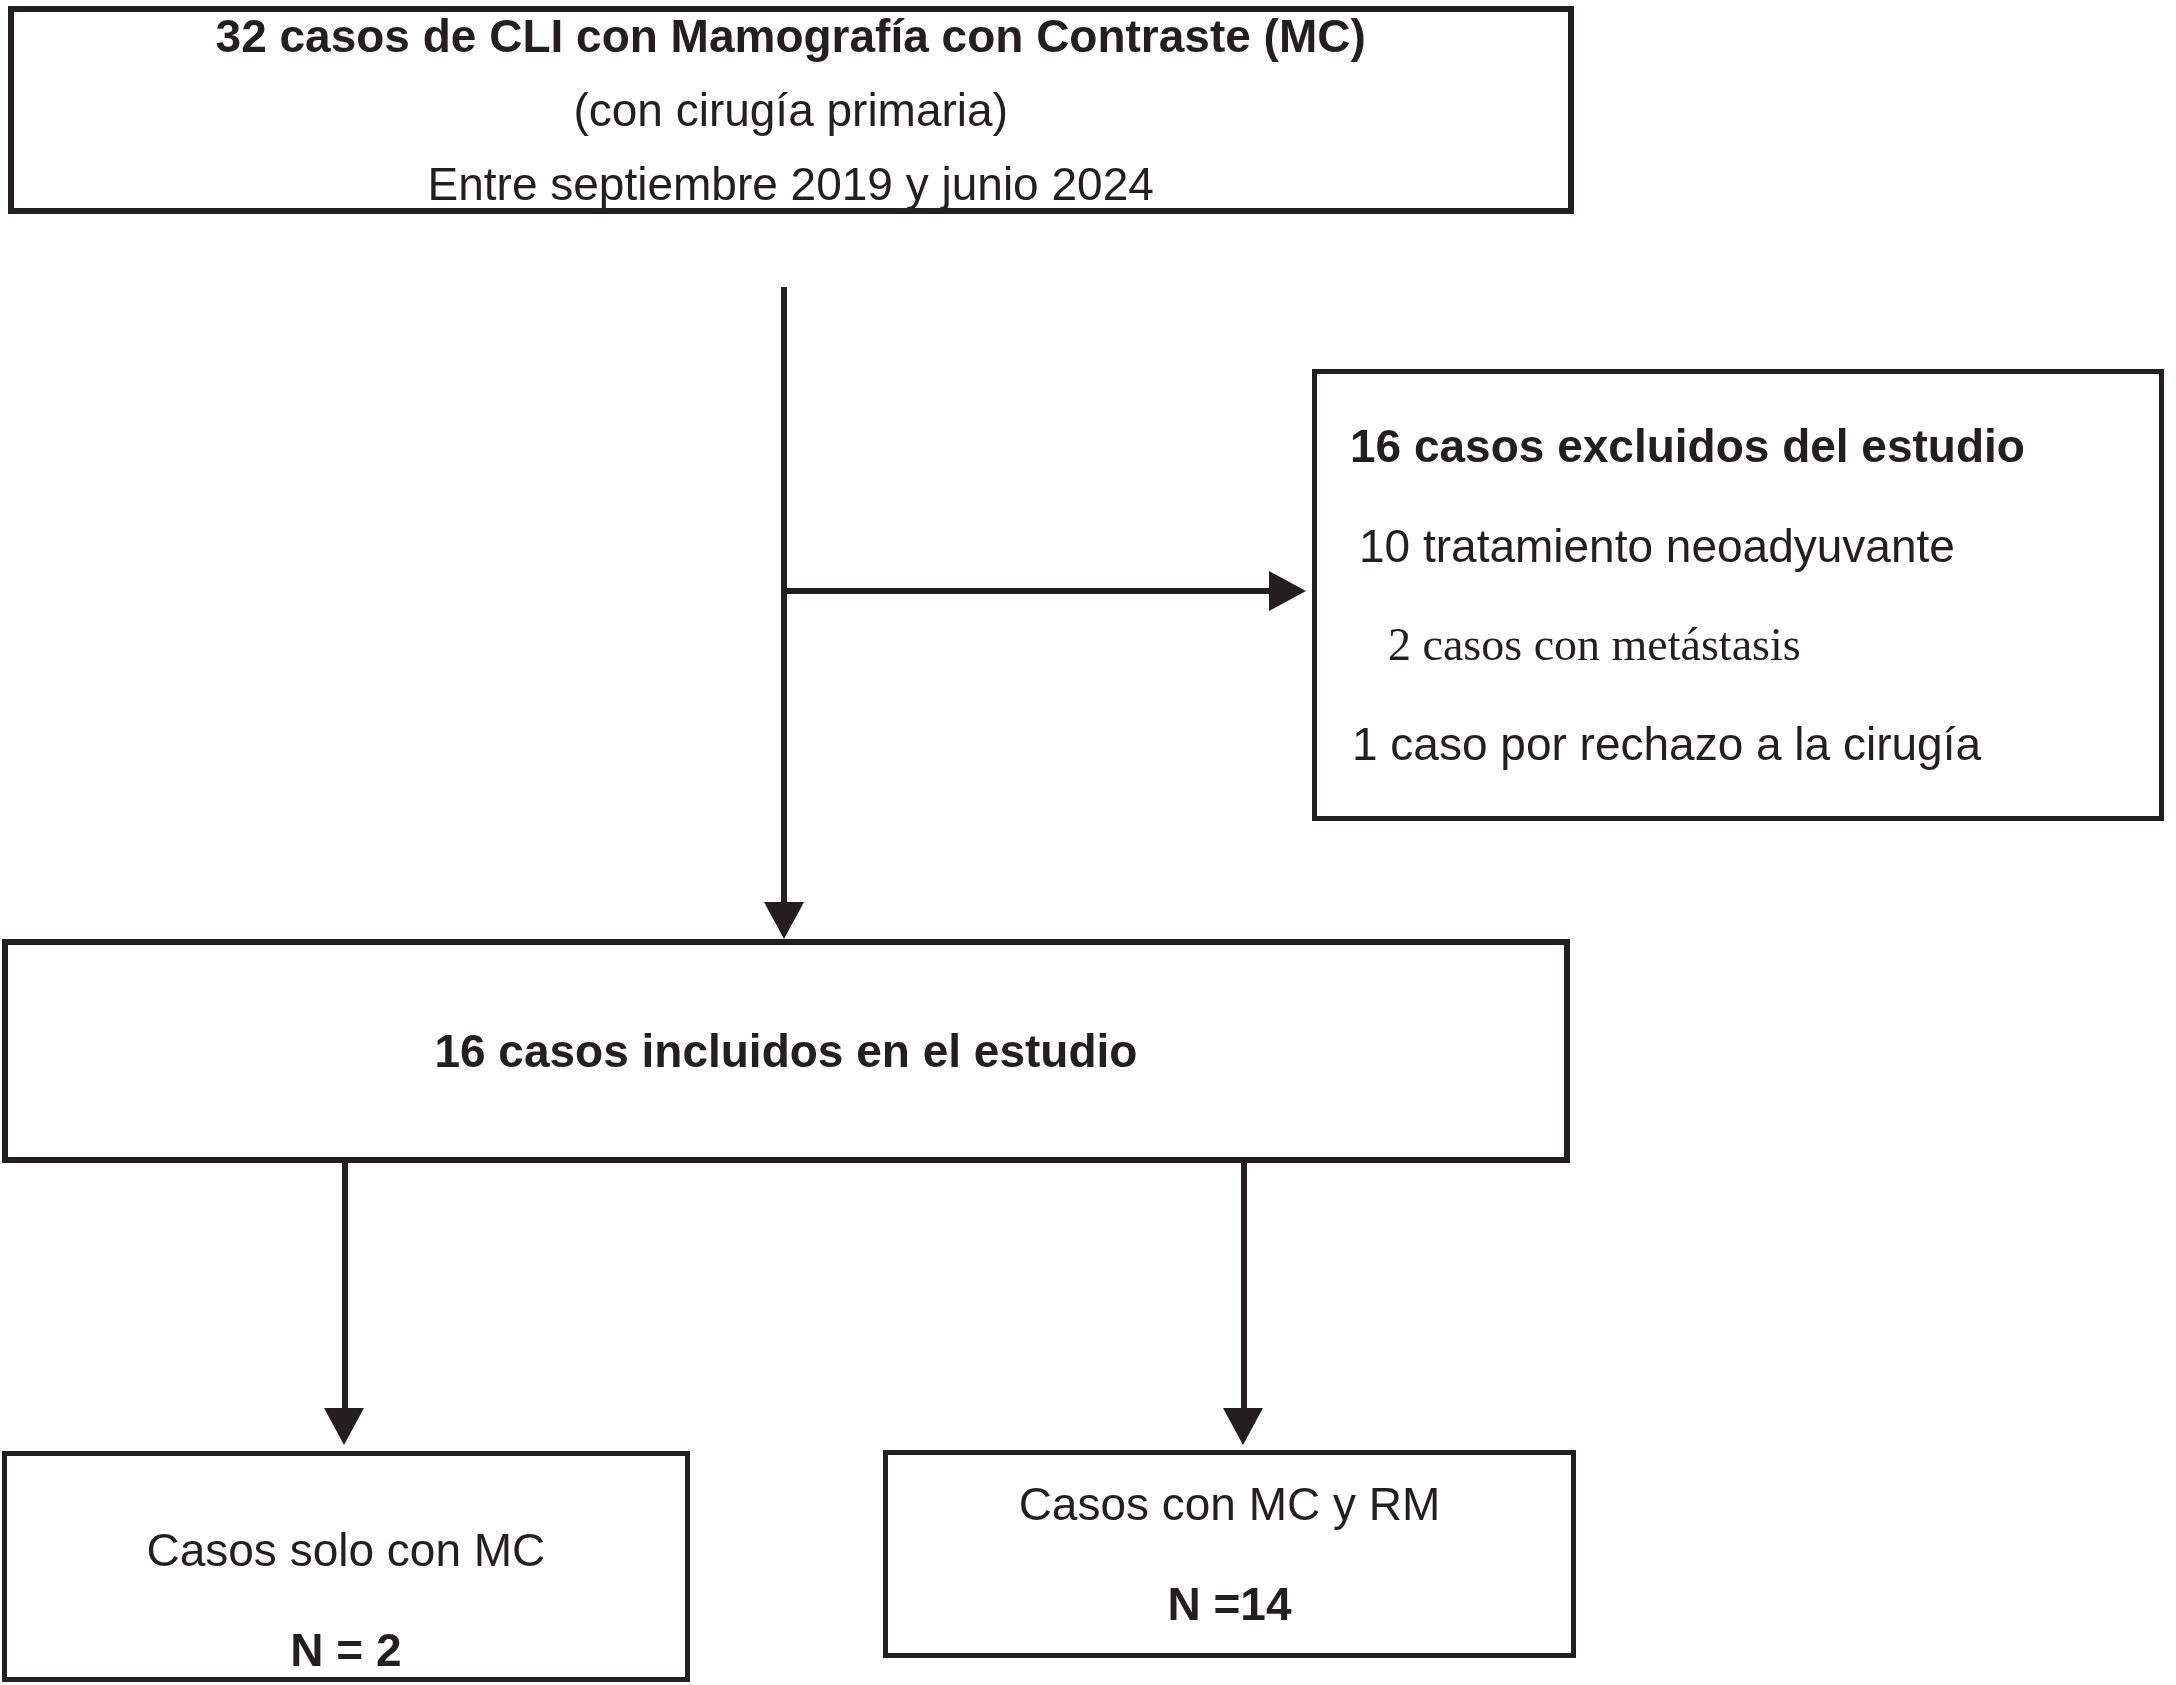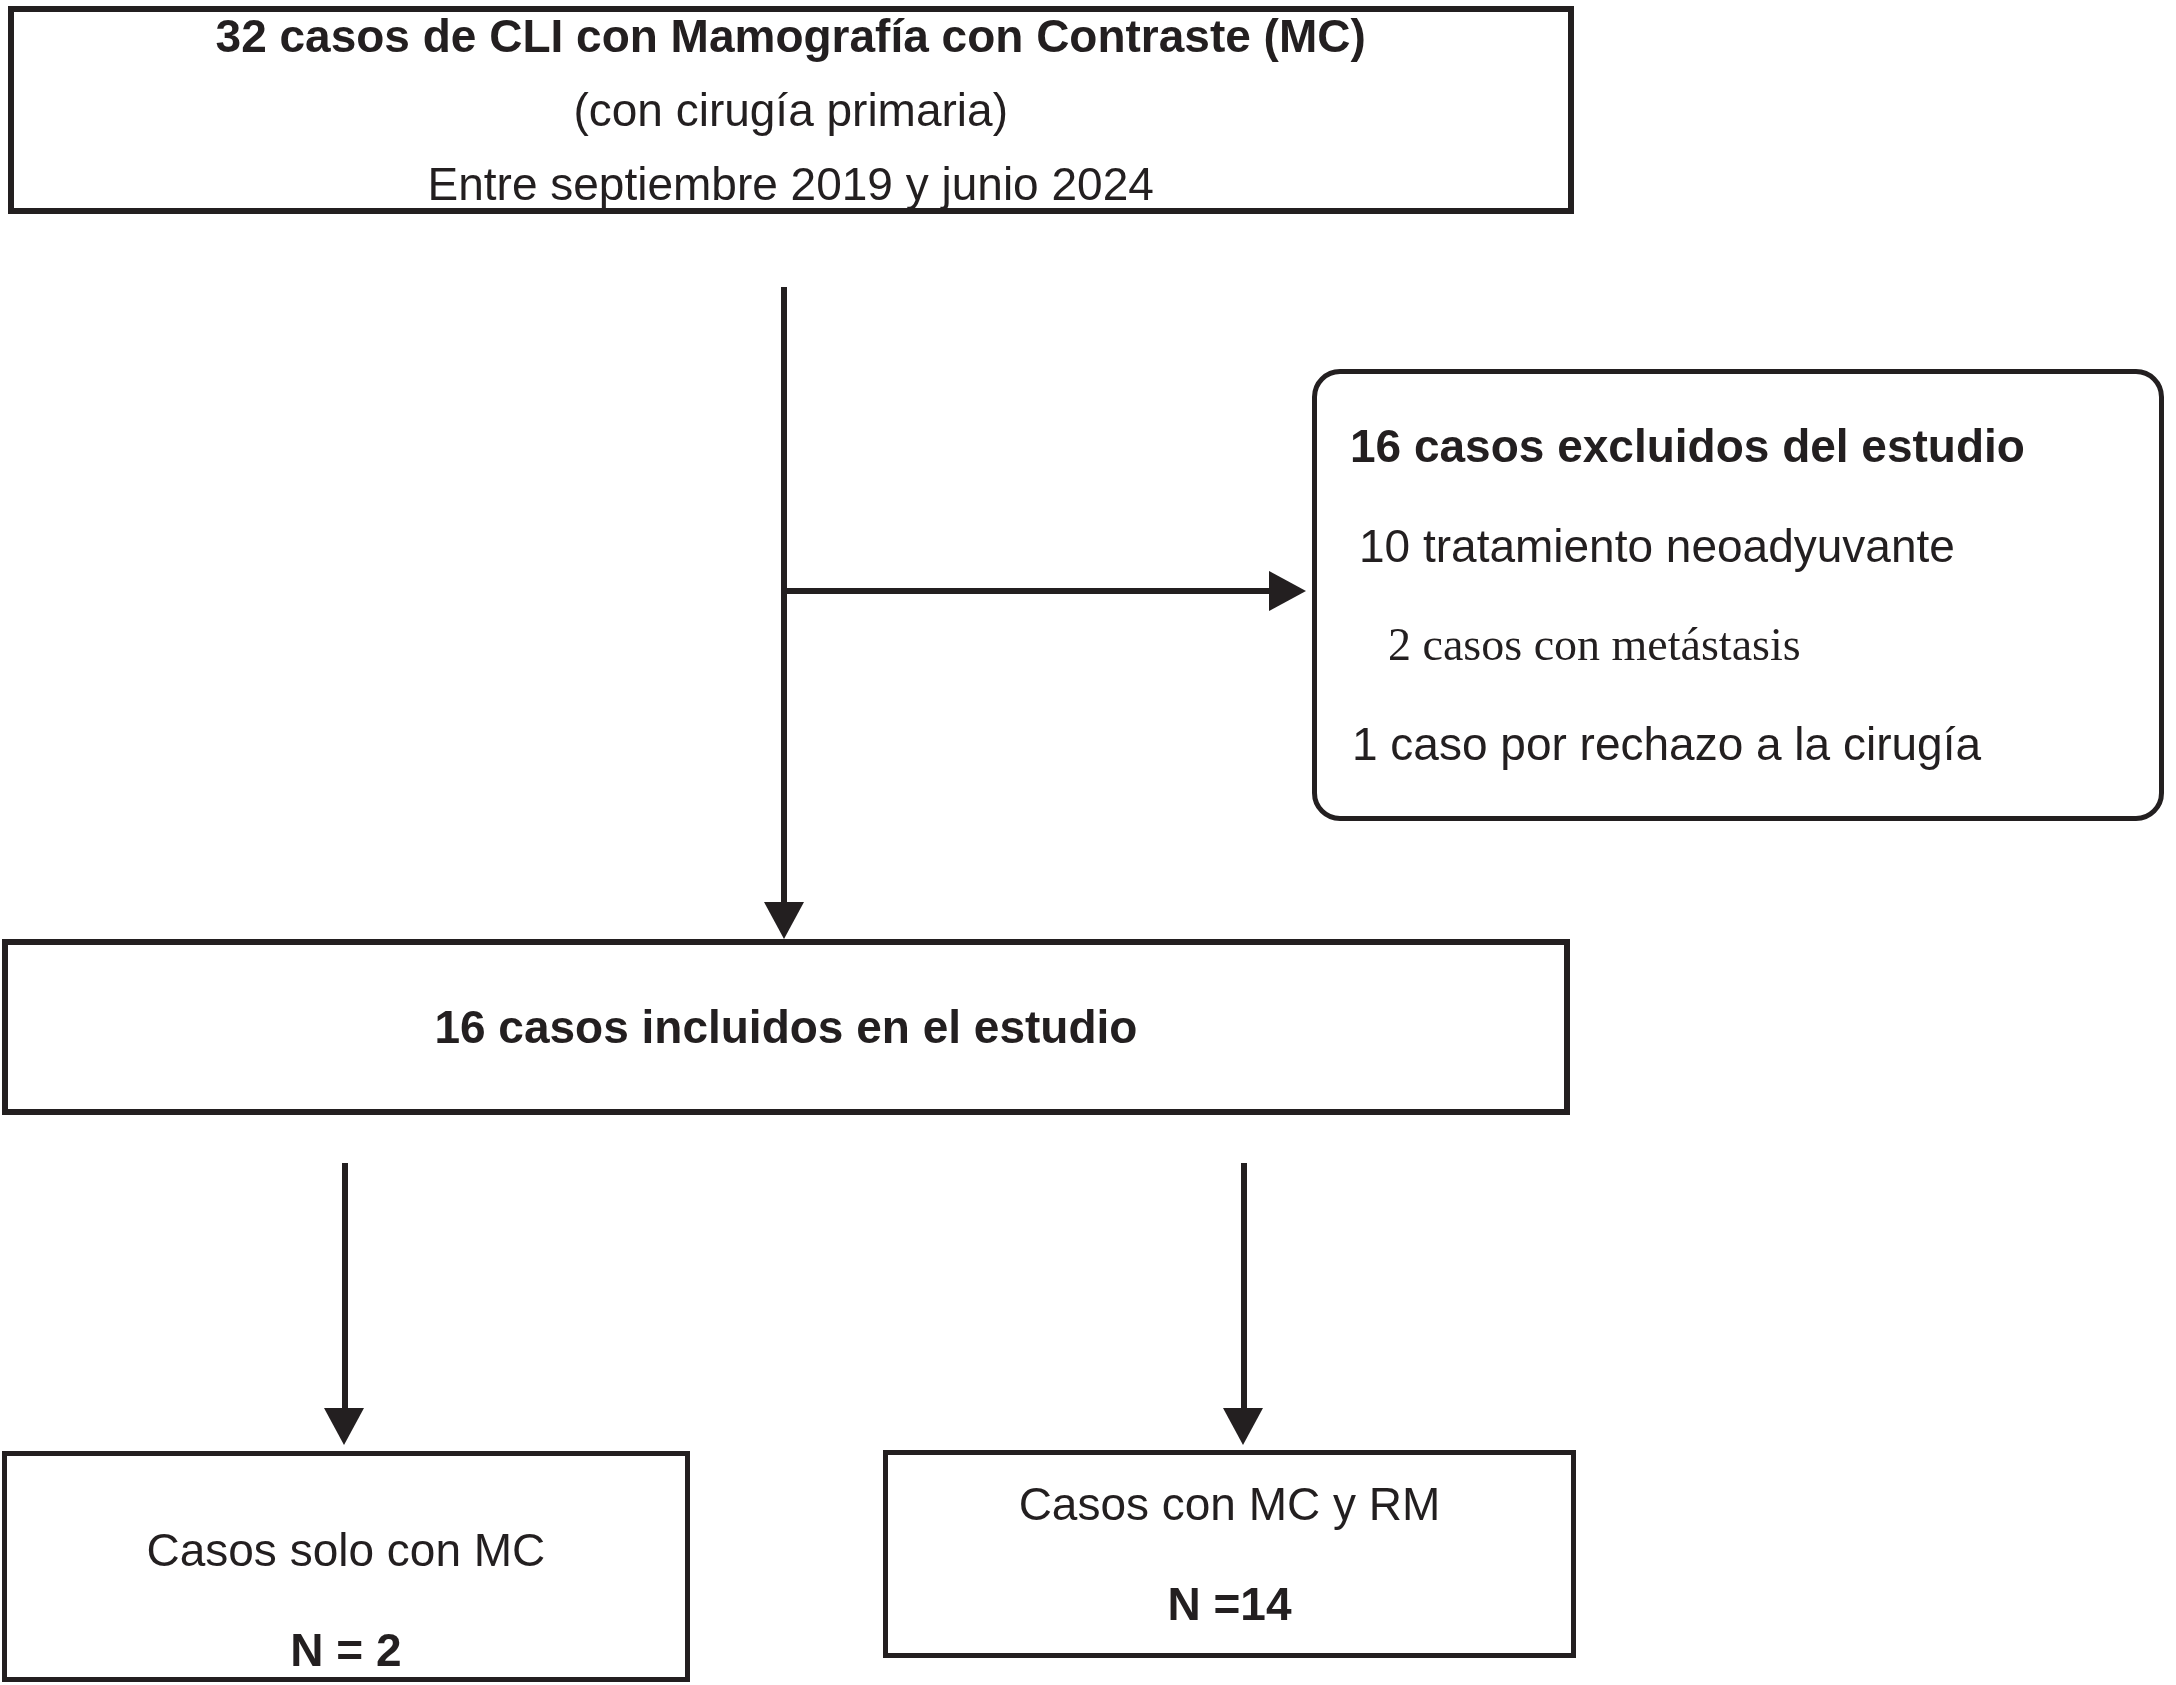"16 casos excluidos del estudio" .excluded-box { border-radius: 28px -> none }
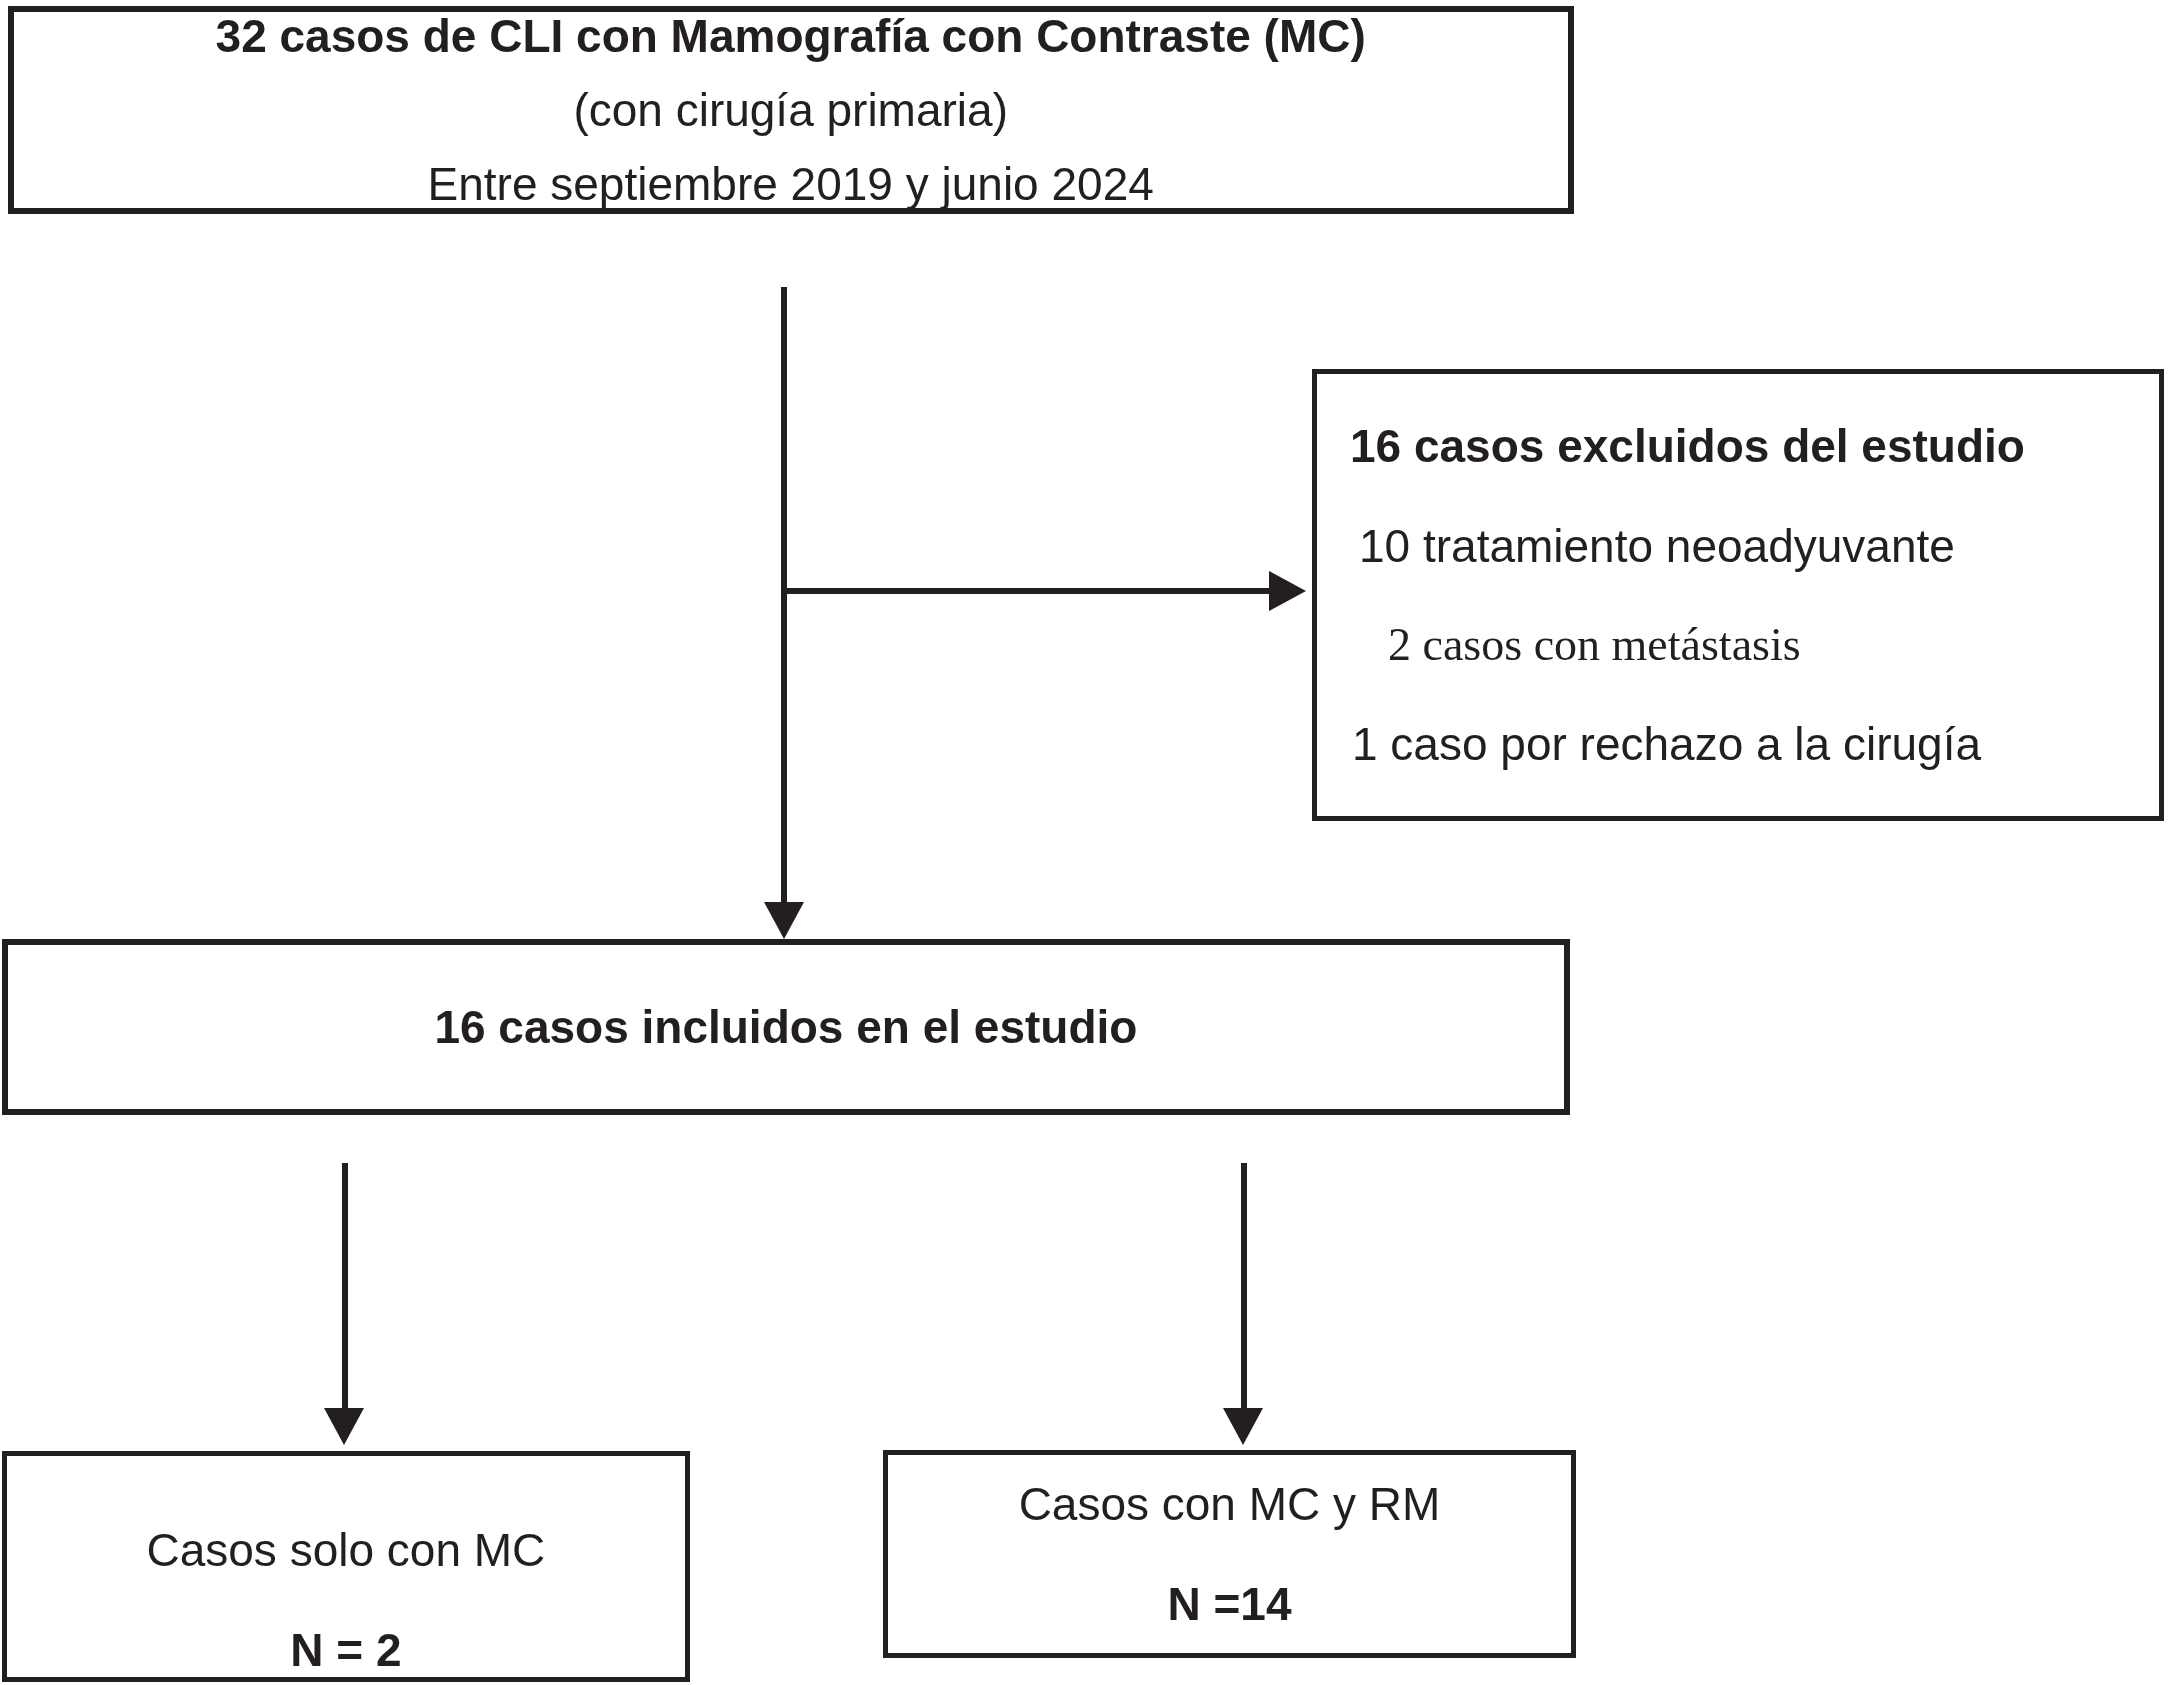"16 casos incluidos en el" .included-box { height: 176px -> 224px }
